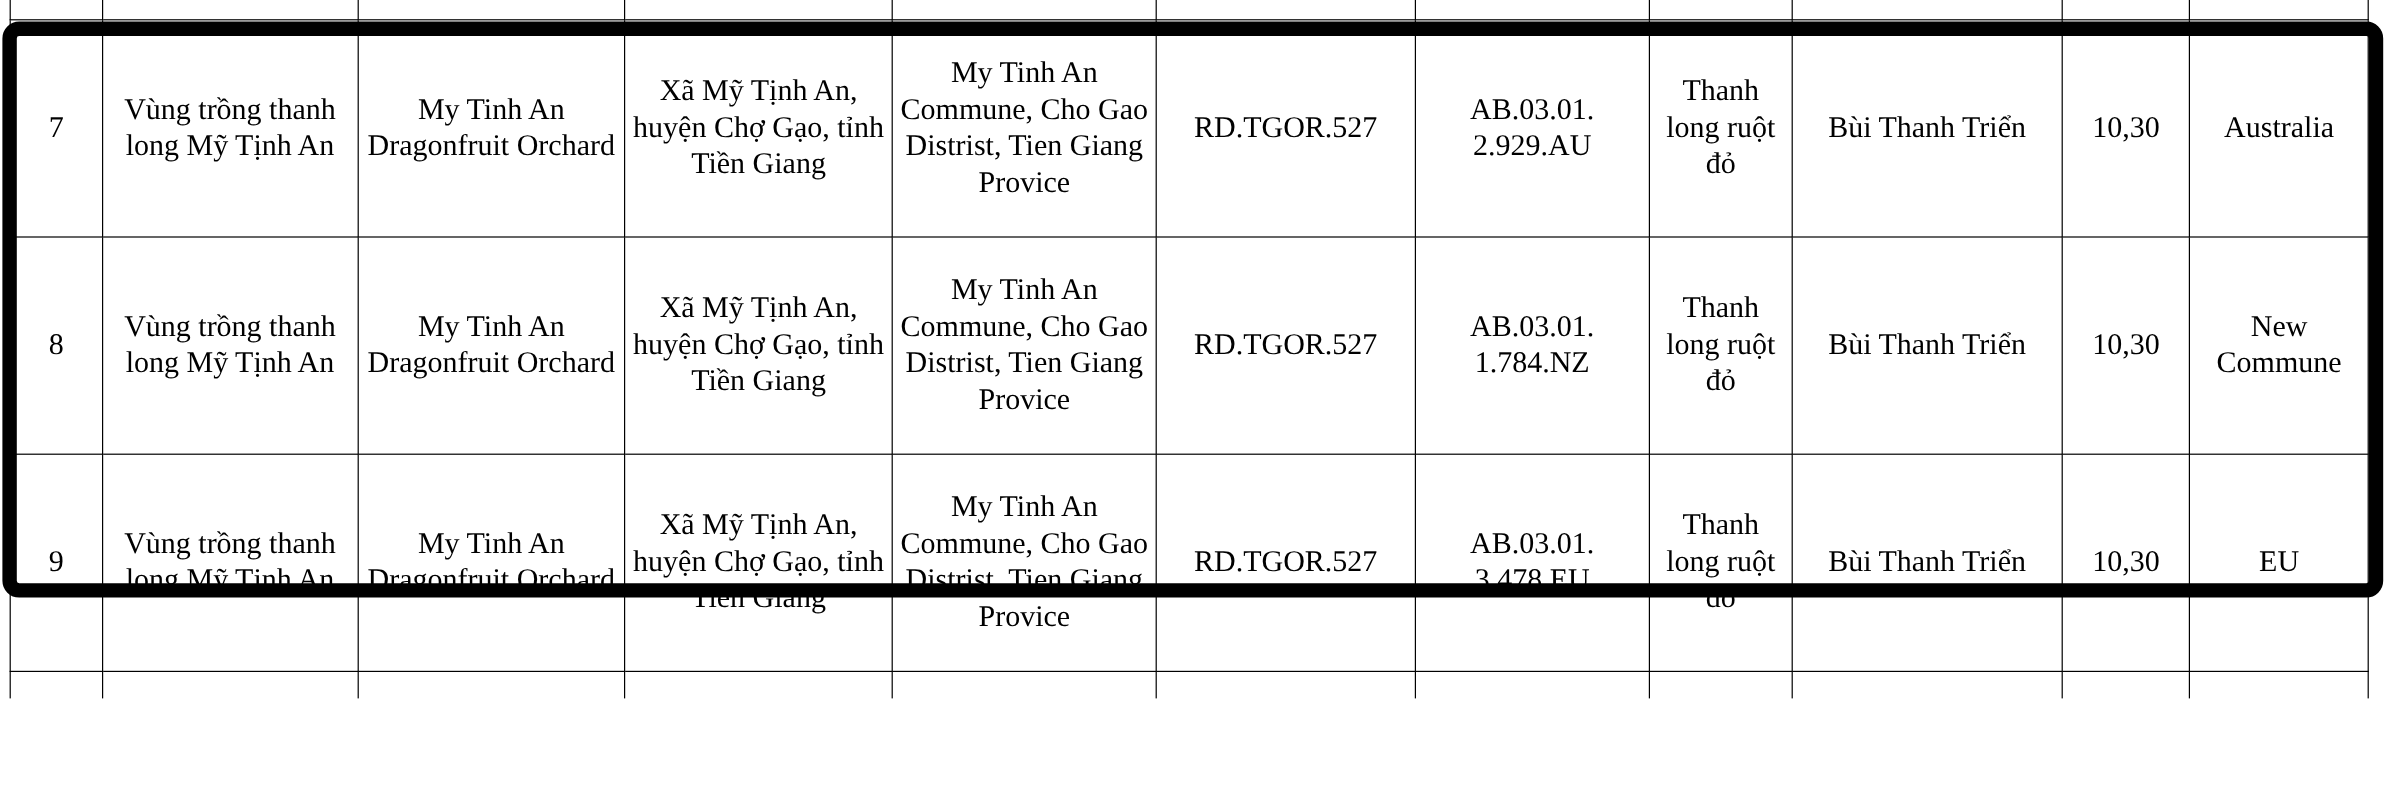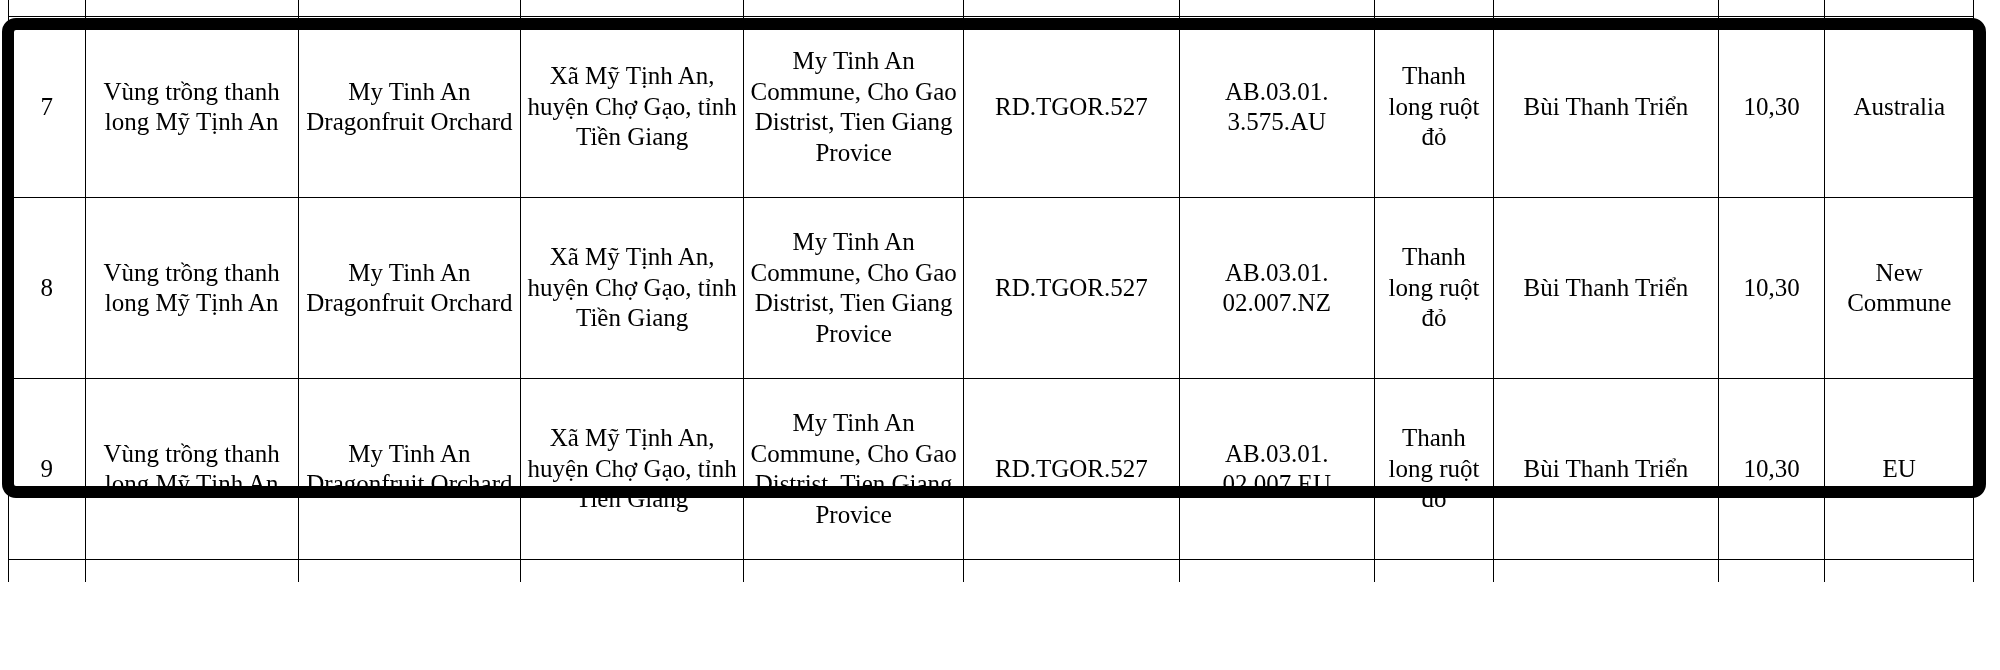"AB.03.01. 3.575.AU" td { text: 3.575.AU -> 2.929.AU }
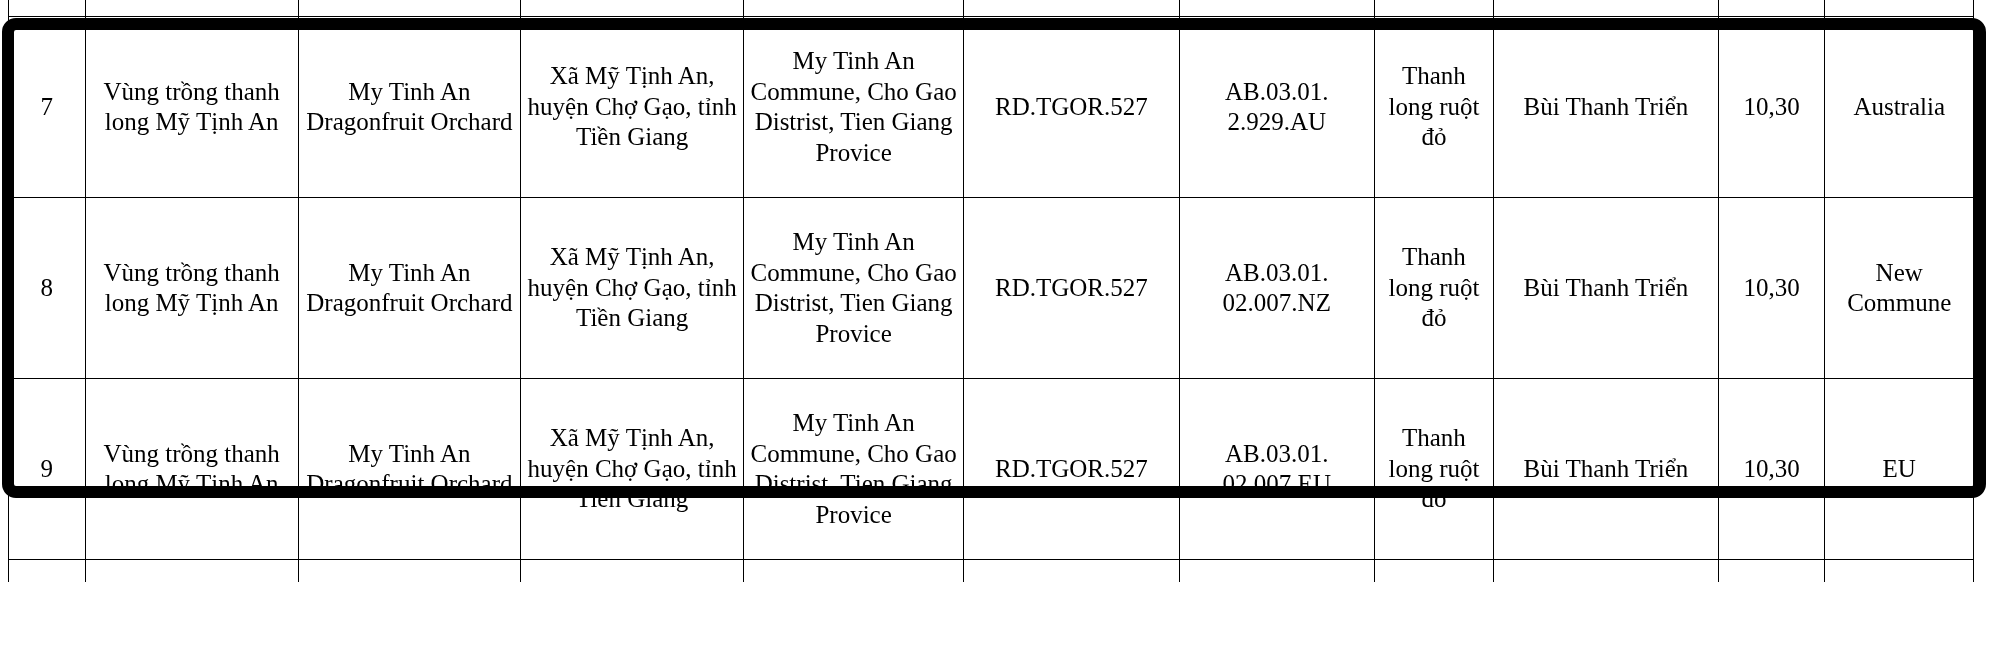"AB.03.01. 02.007.NZ" td { text: 02.007.NZ -> 1.784.NZ }
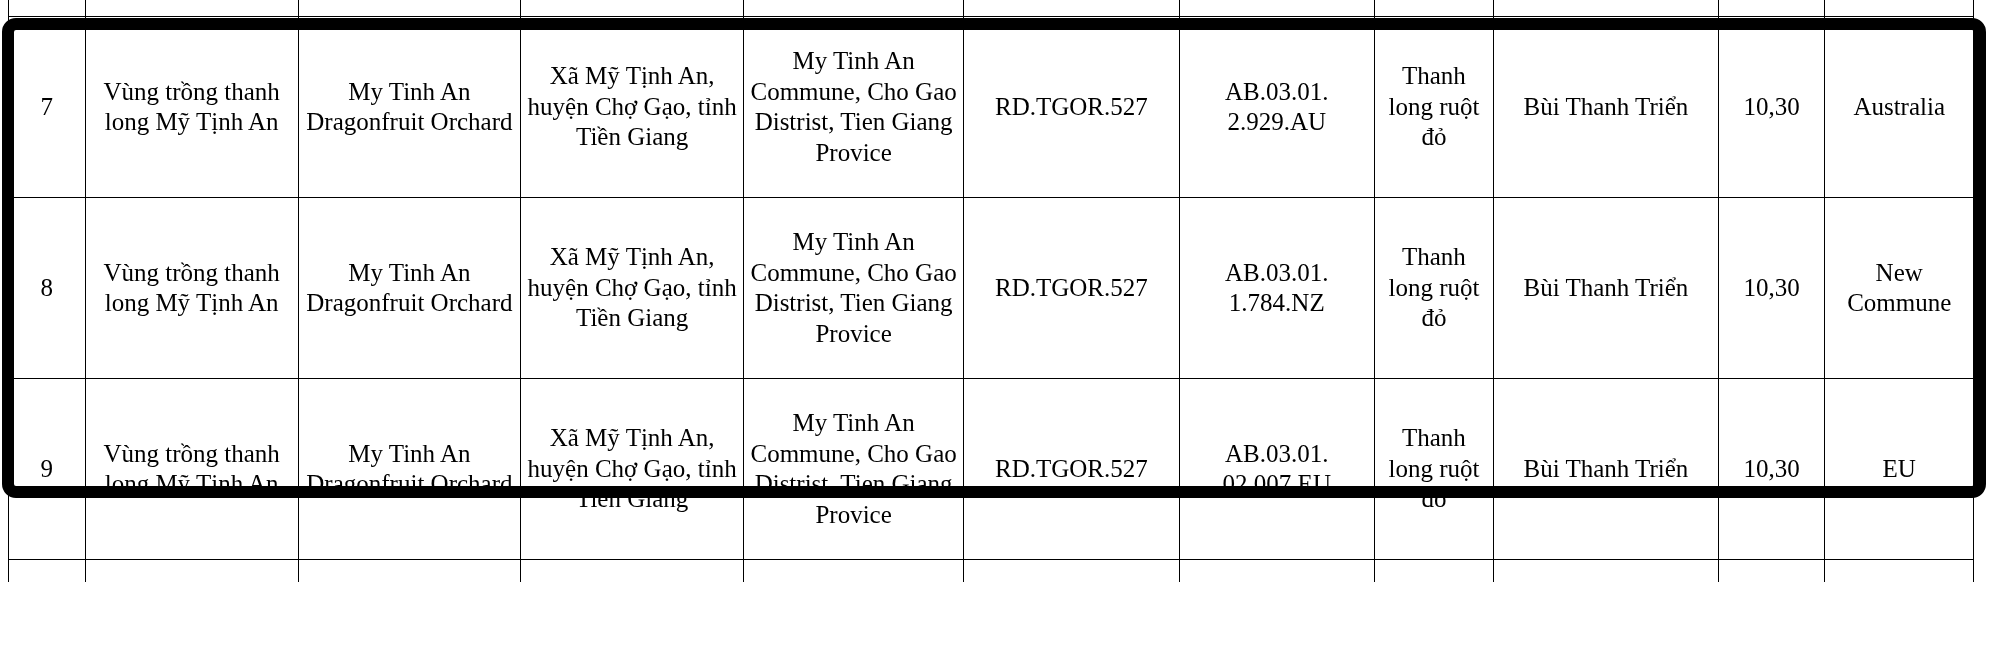"AB.03.01. 02.007.EU" td { text: 02.007.EU -> 3.478.EU }
